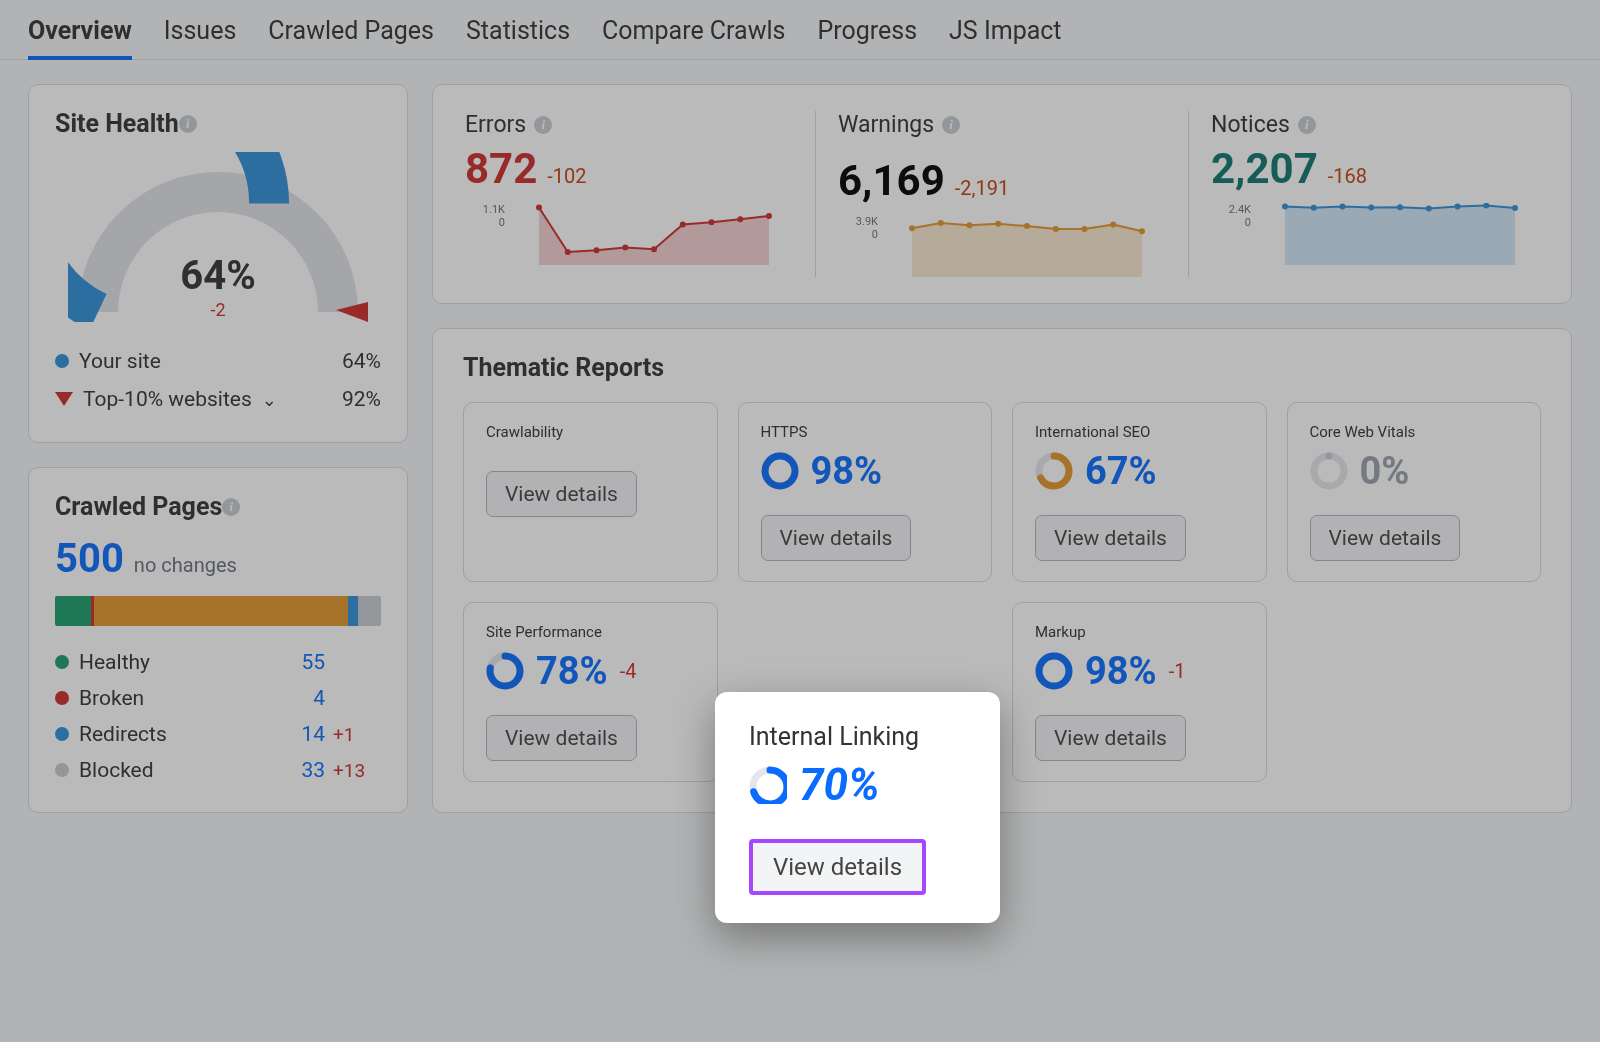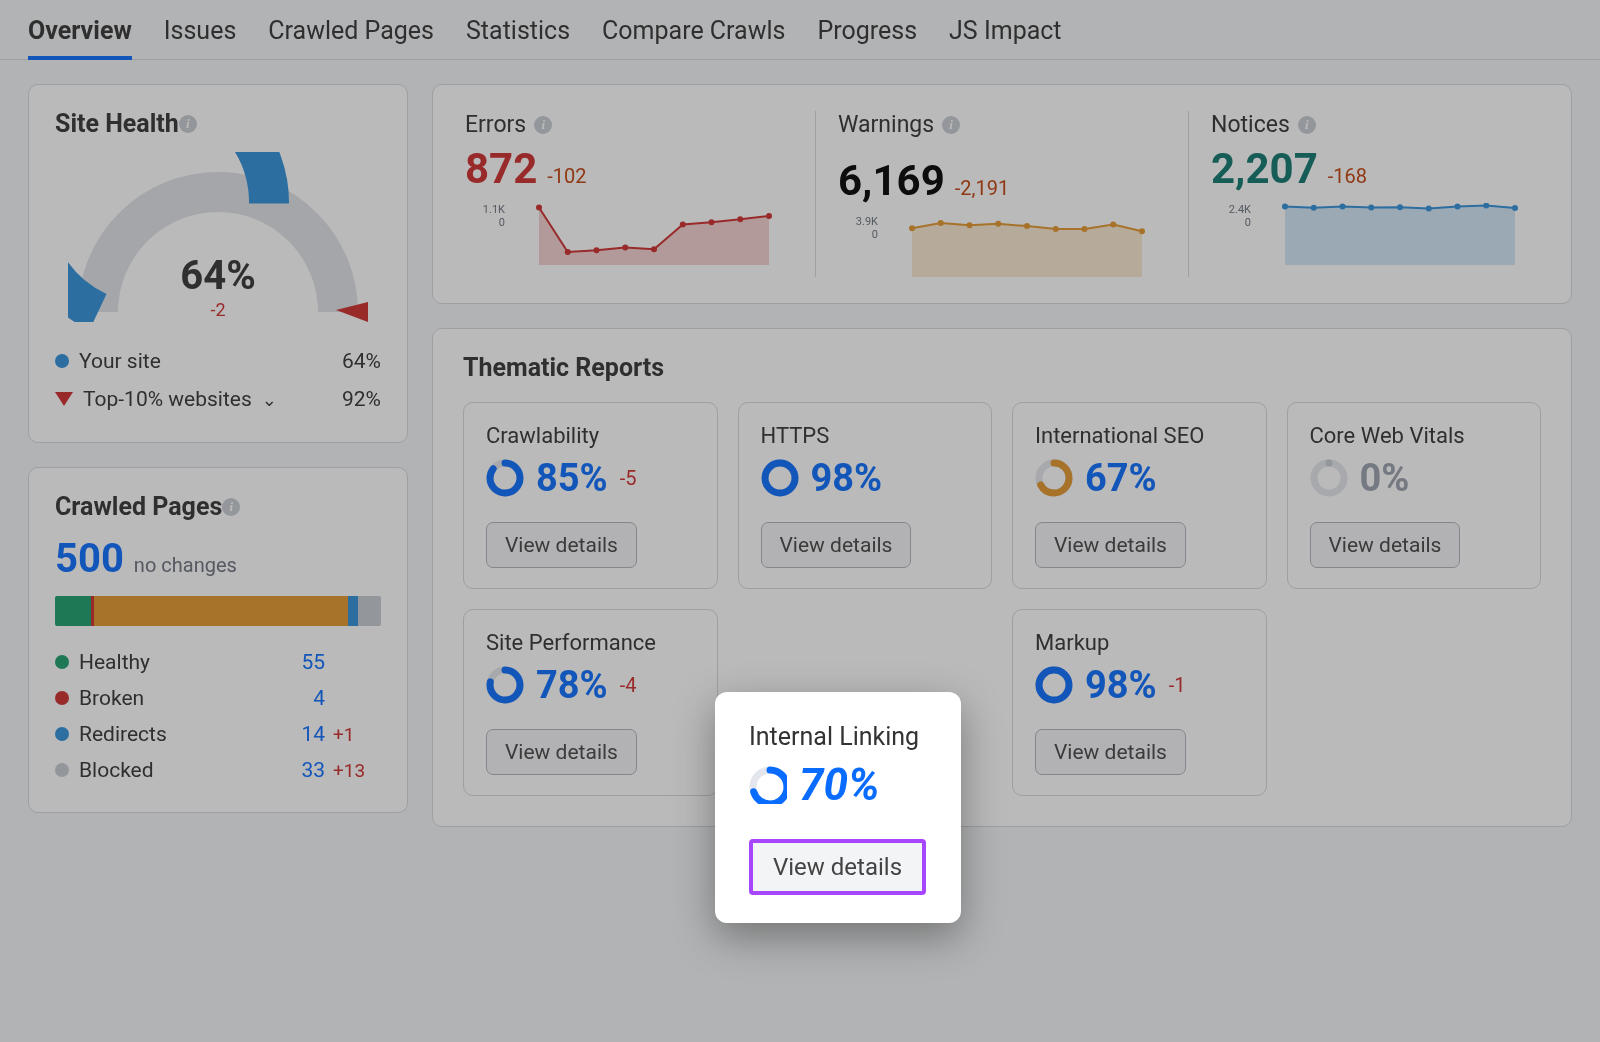"Crawlability" .rc-title { font-size: 22px -> 15px }
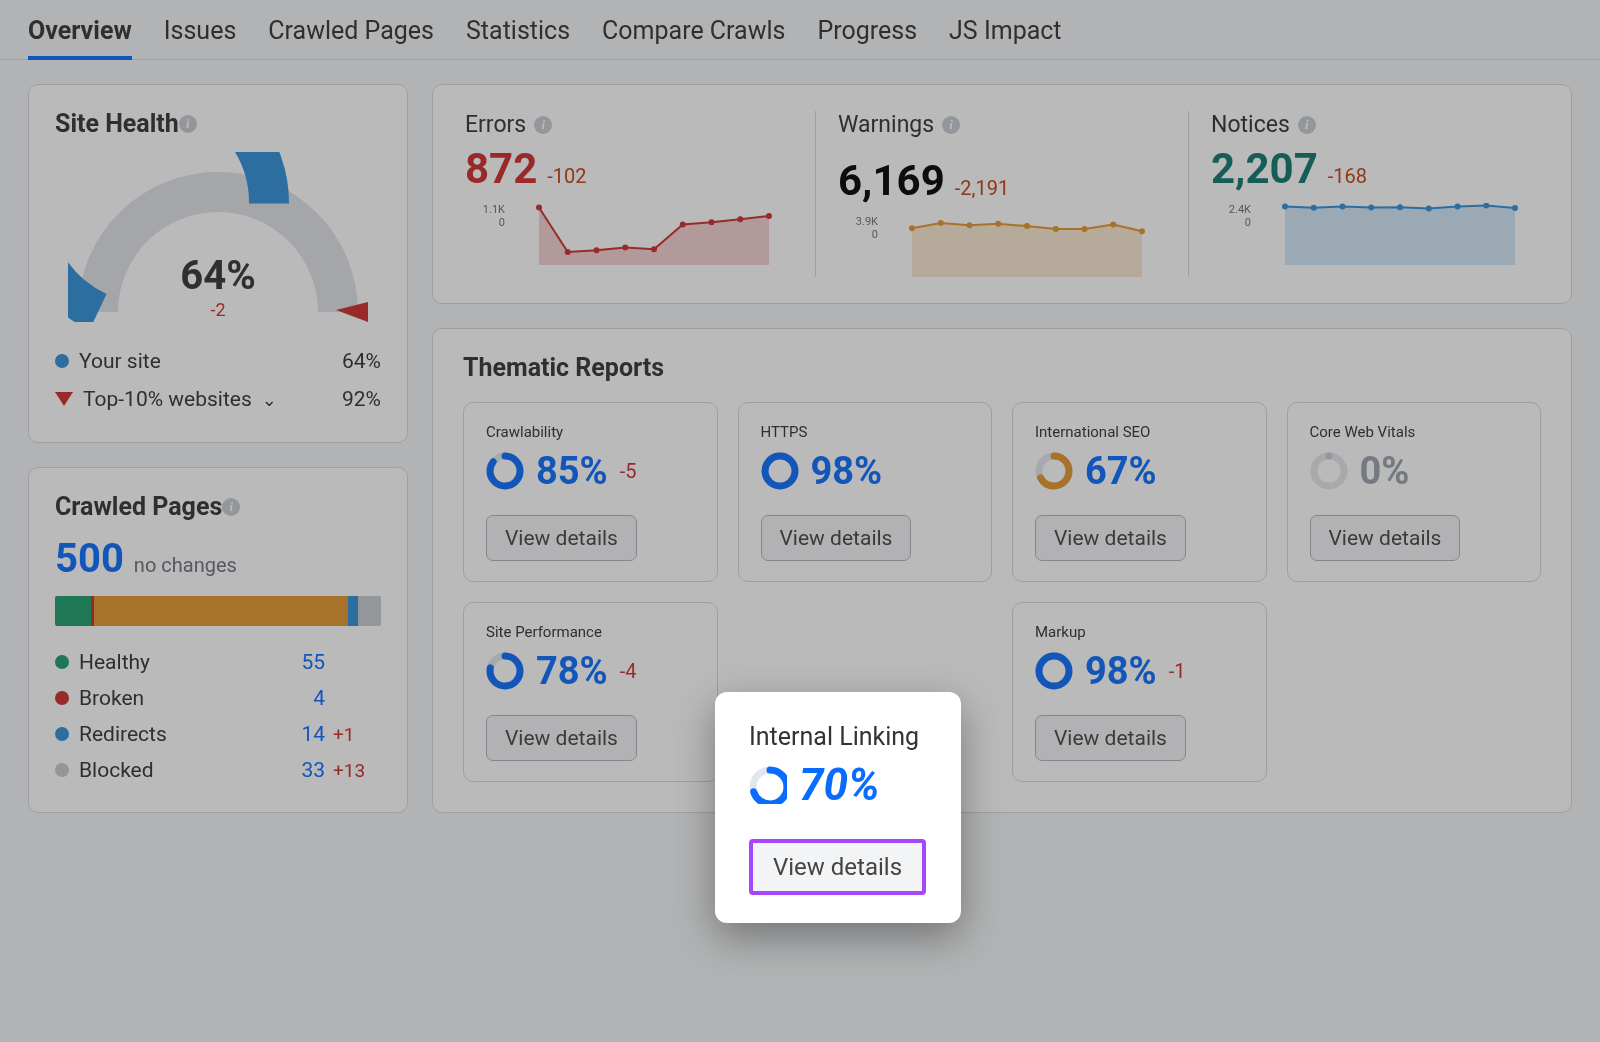"85%" div.rc-val-row { html: <div> <svg> <circle></circle> <circle></circle> </svg> <span>85%</span> <span>-5</span> </div> -> none }
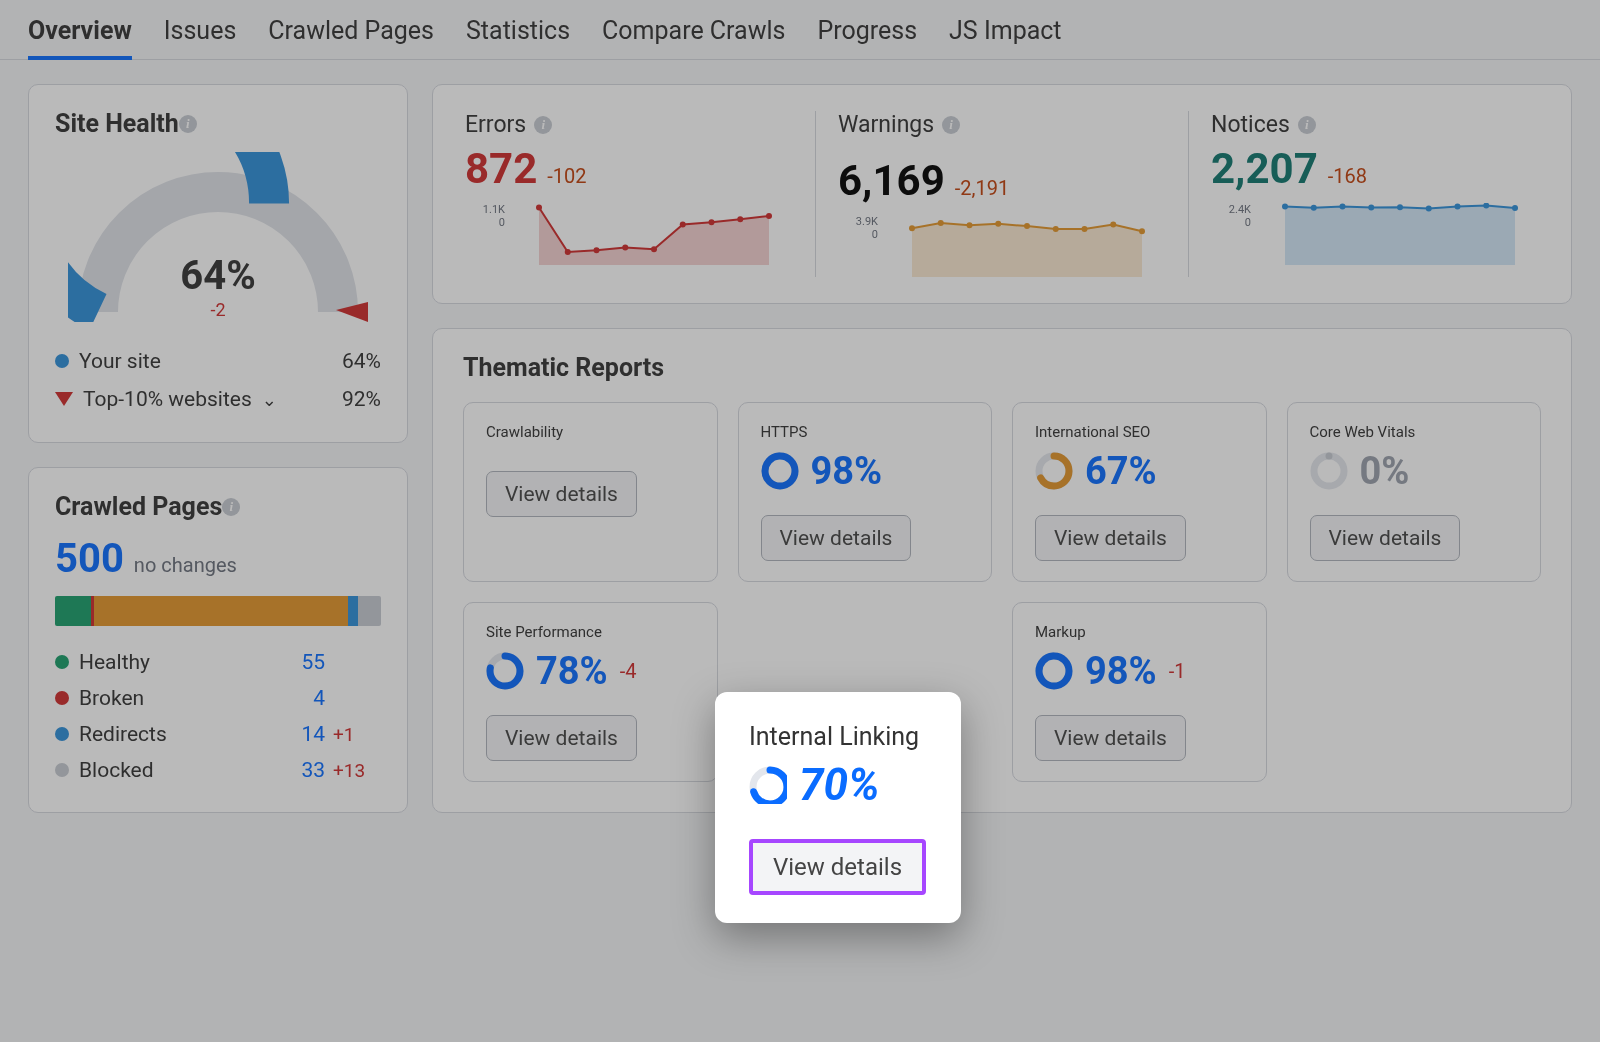"Internal Linking" div.highlight-card { width: 246px -> 285px }
